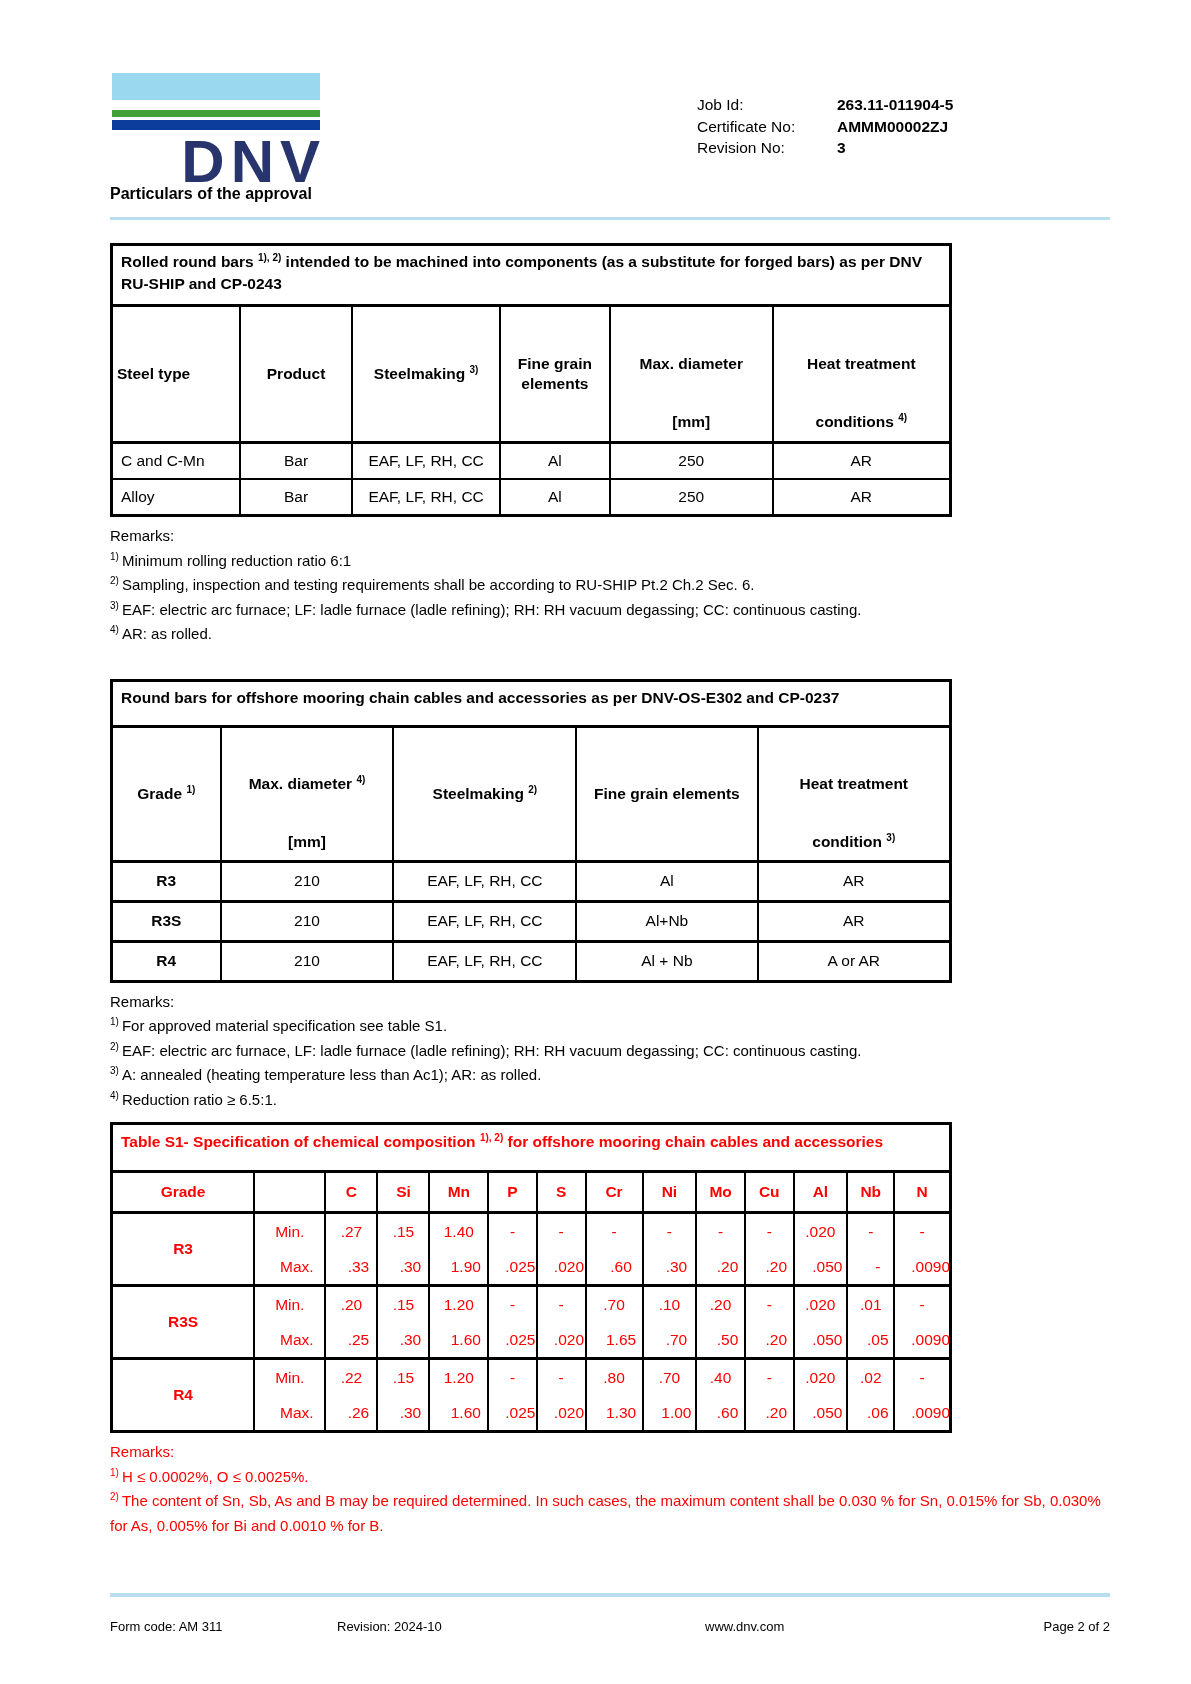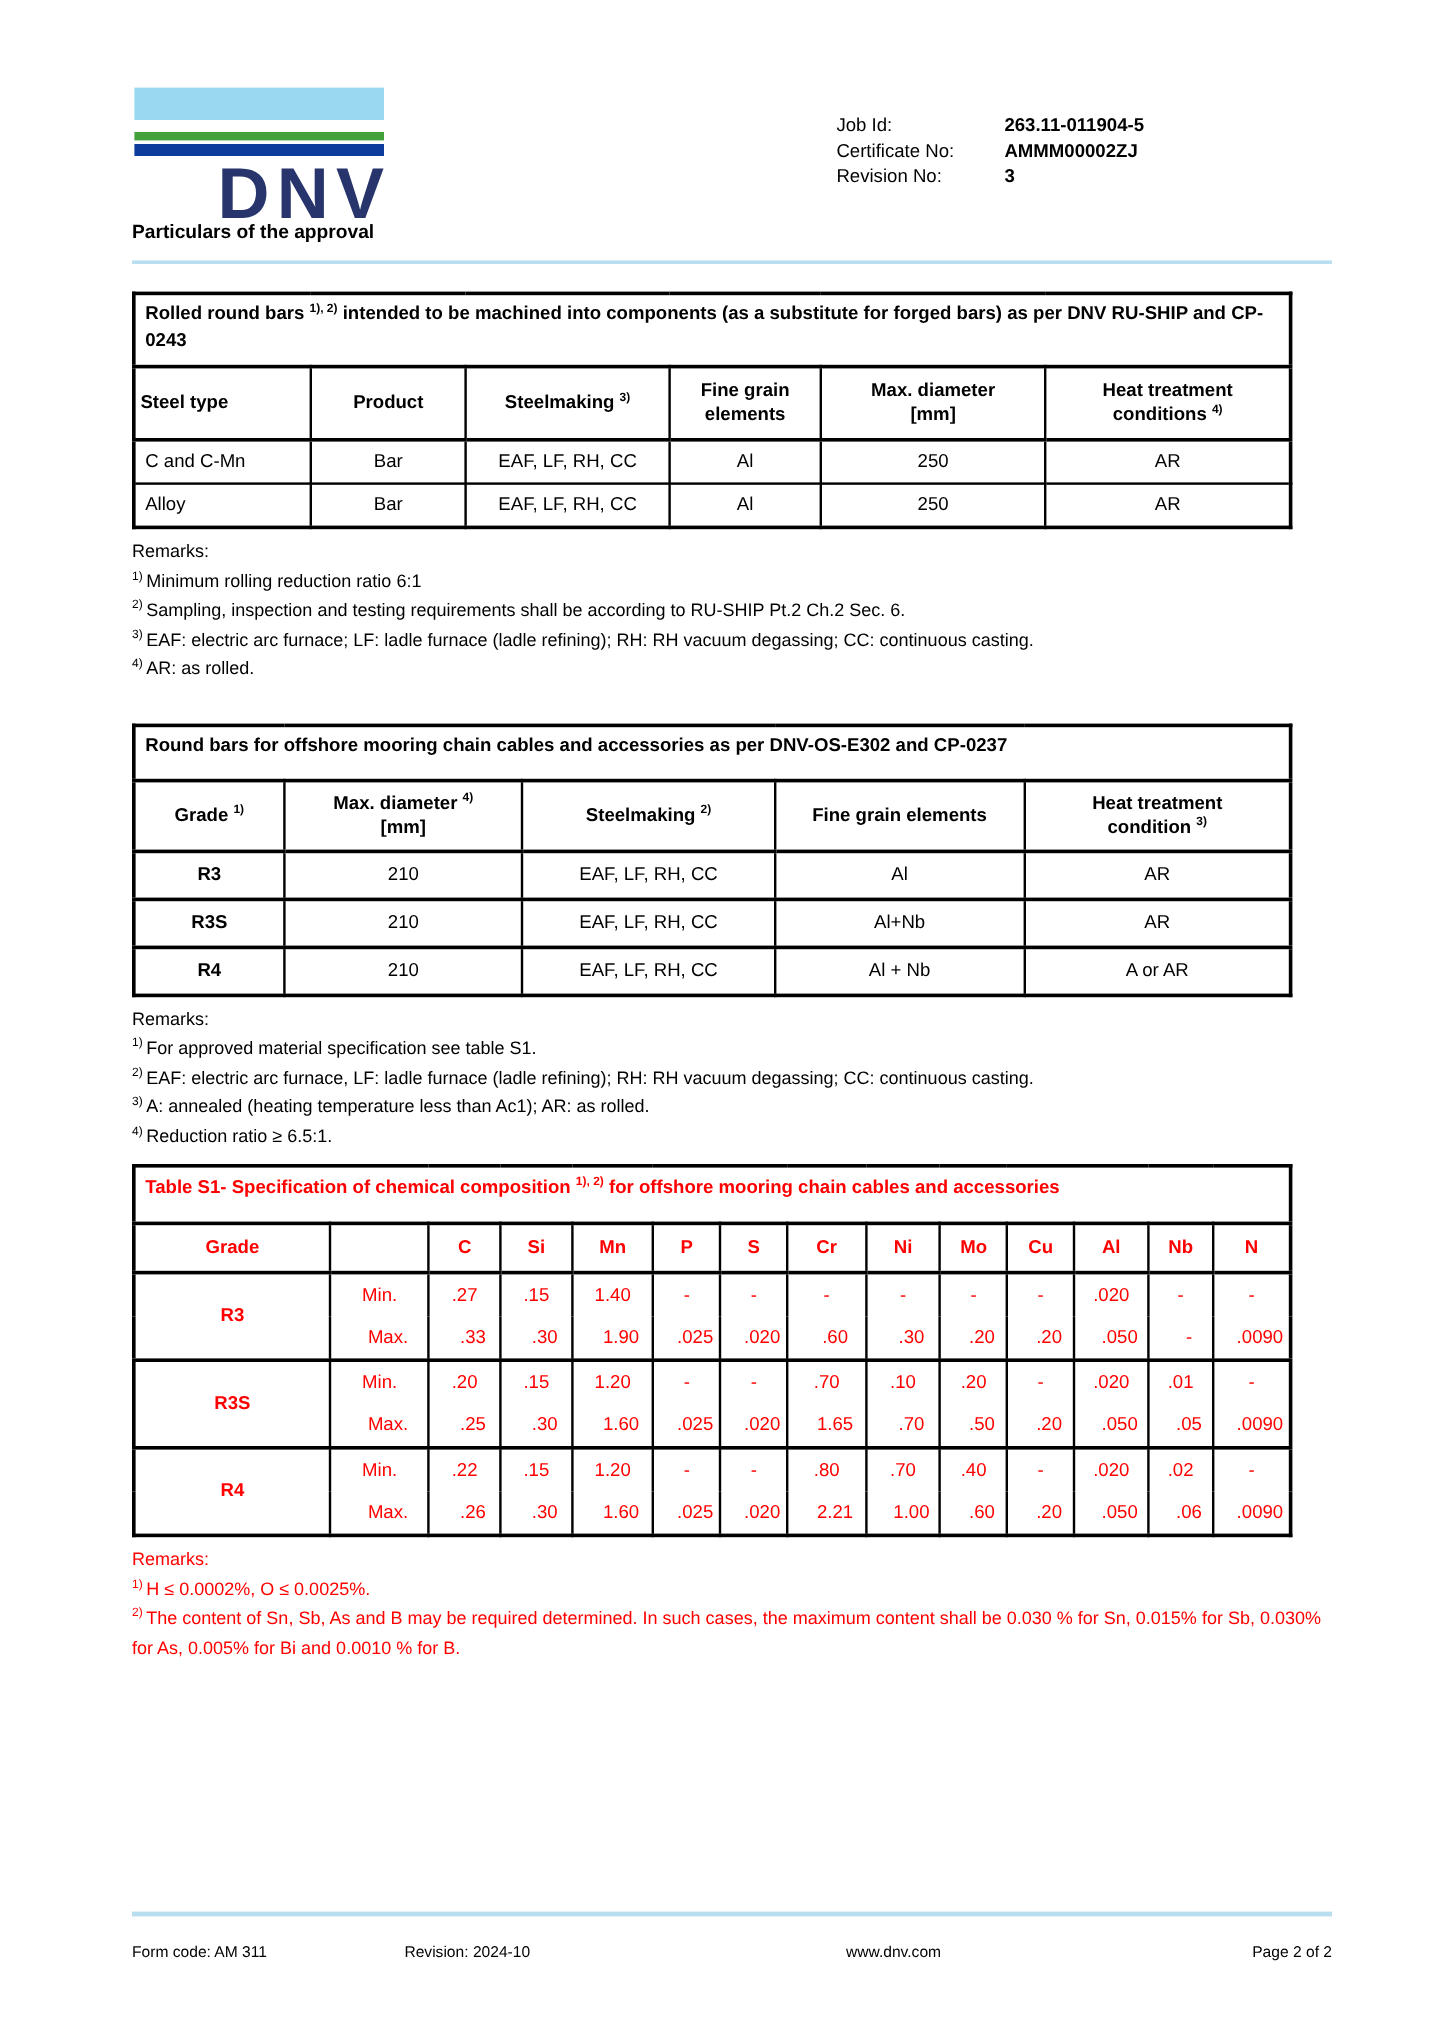"Rolled round bars 1), 2)" table { width: 967px -> 842px }
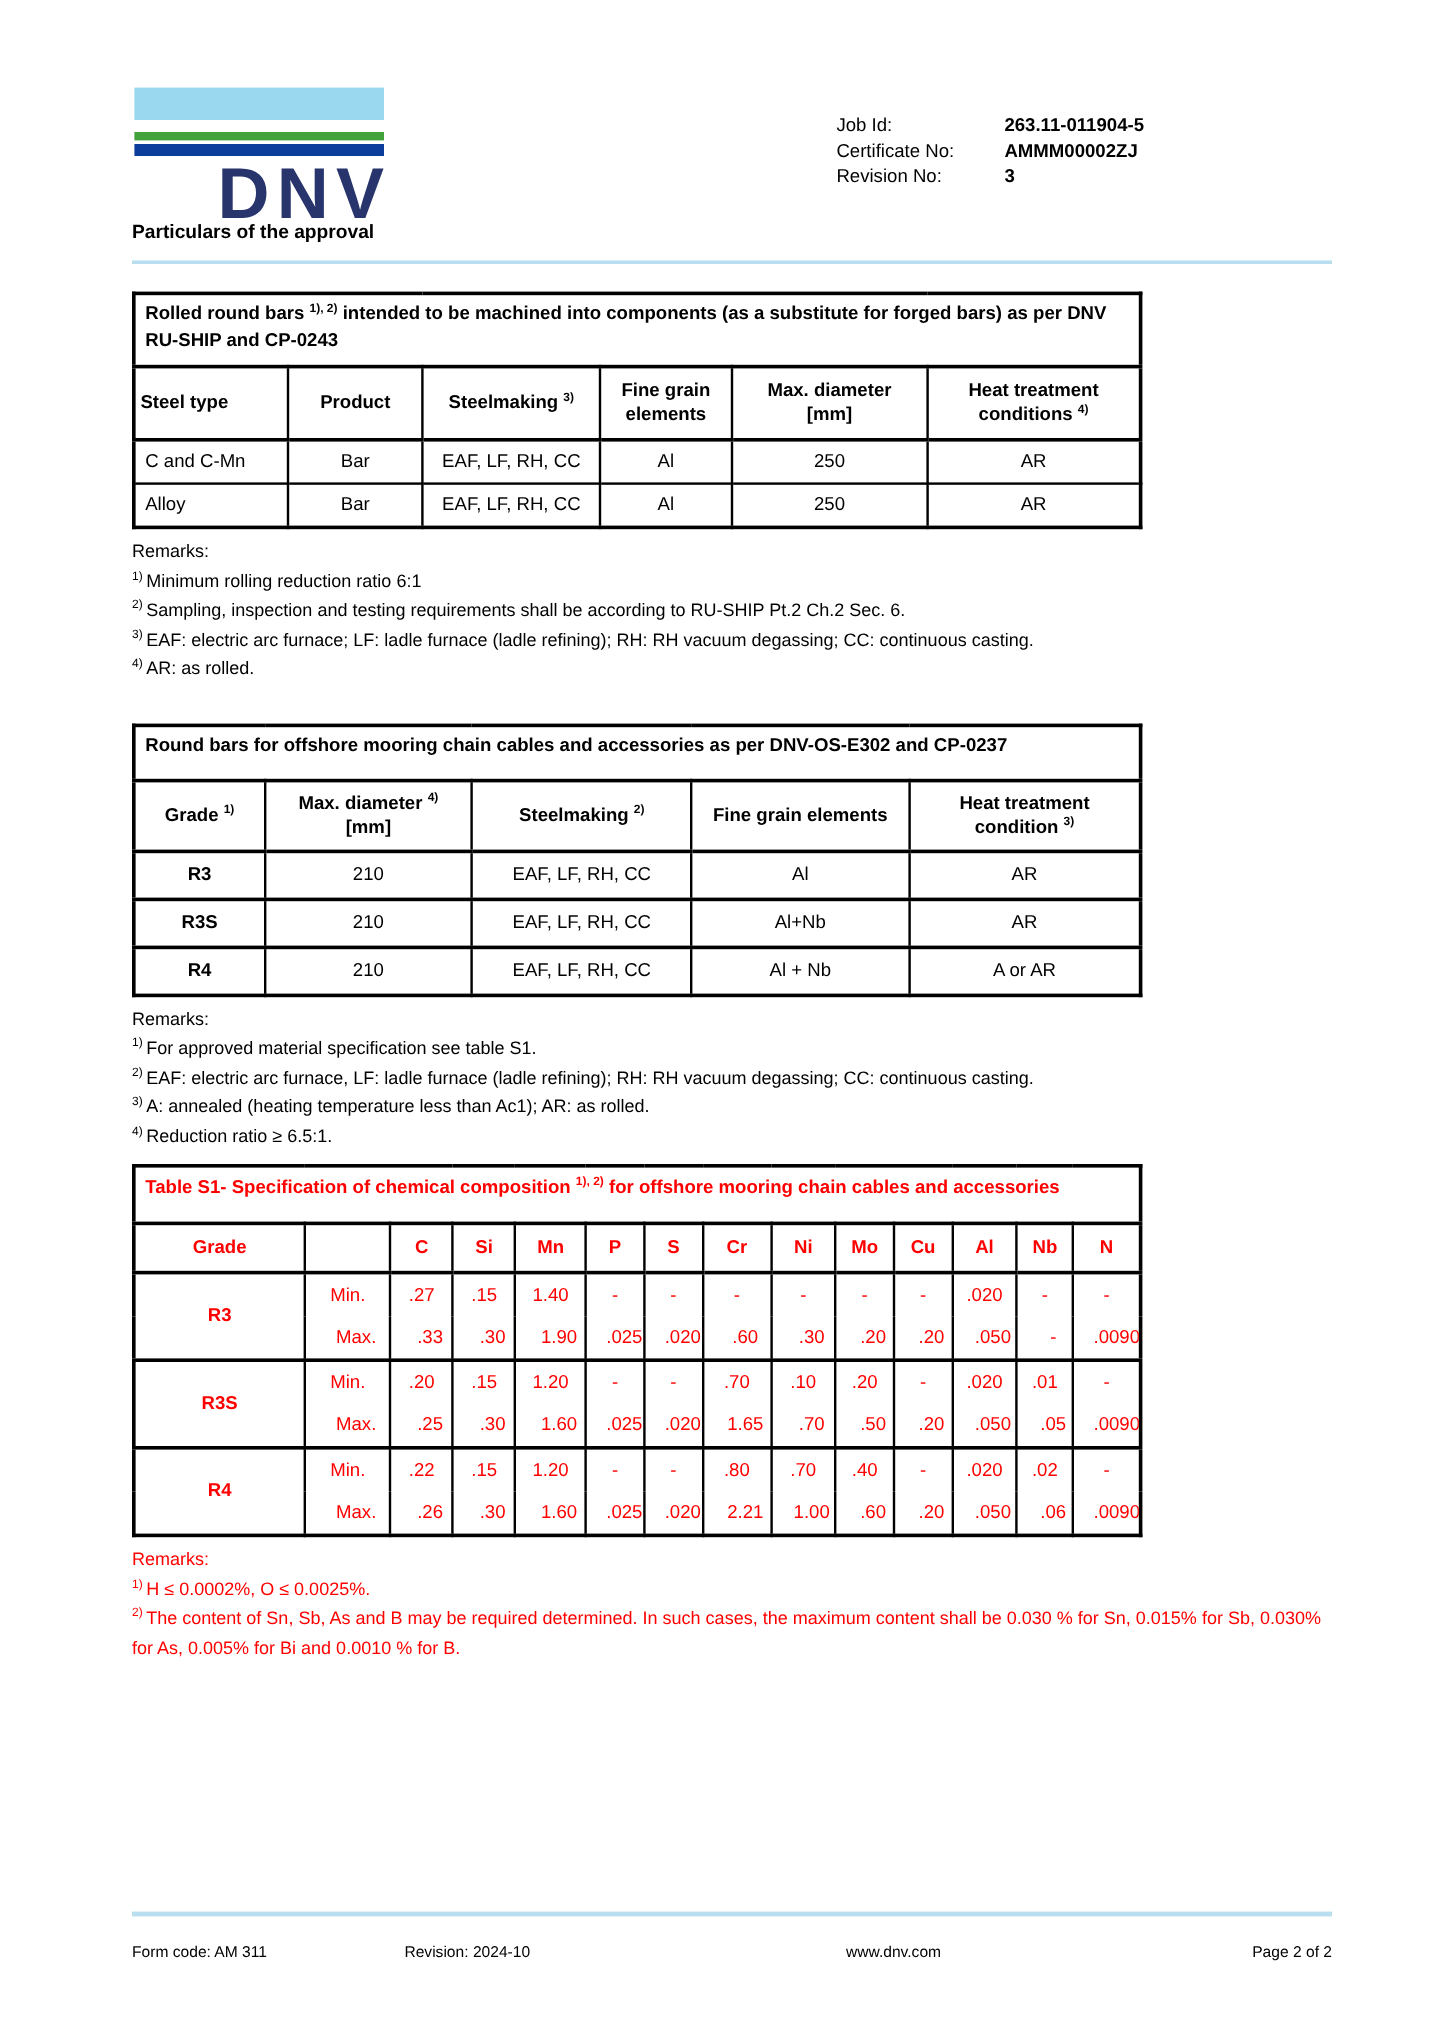"Max. diameter" .blk { margin-top: none -> 38px }
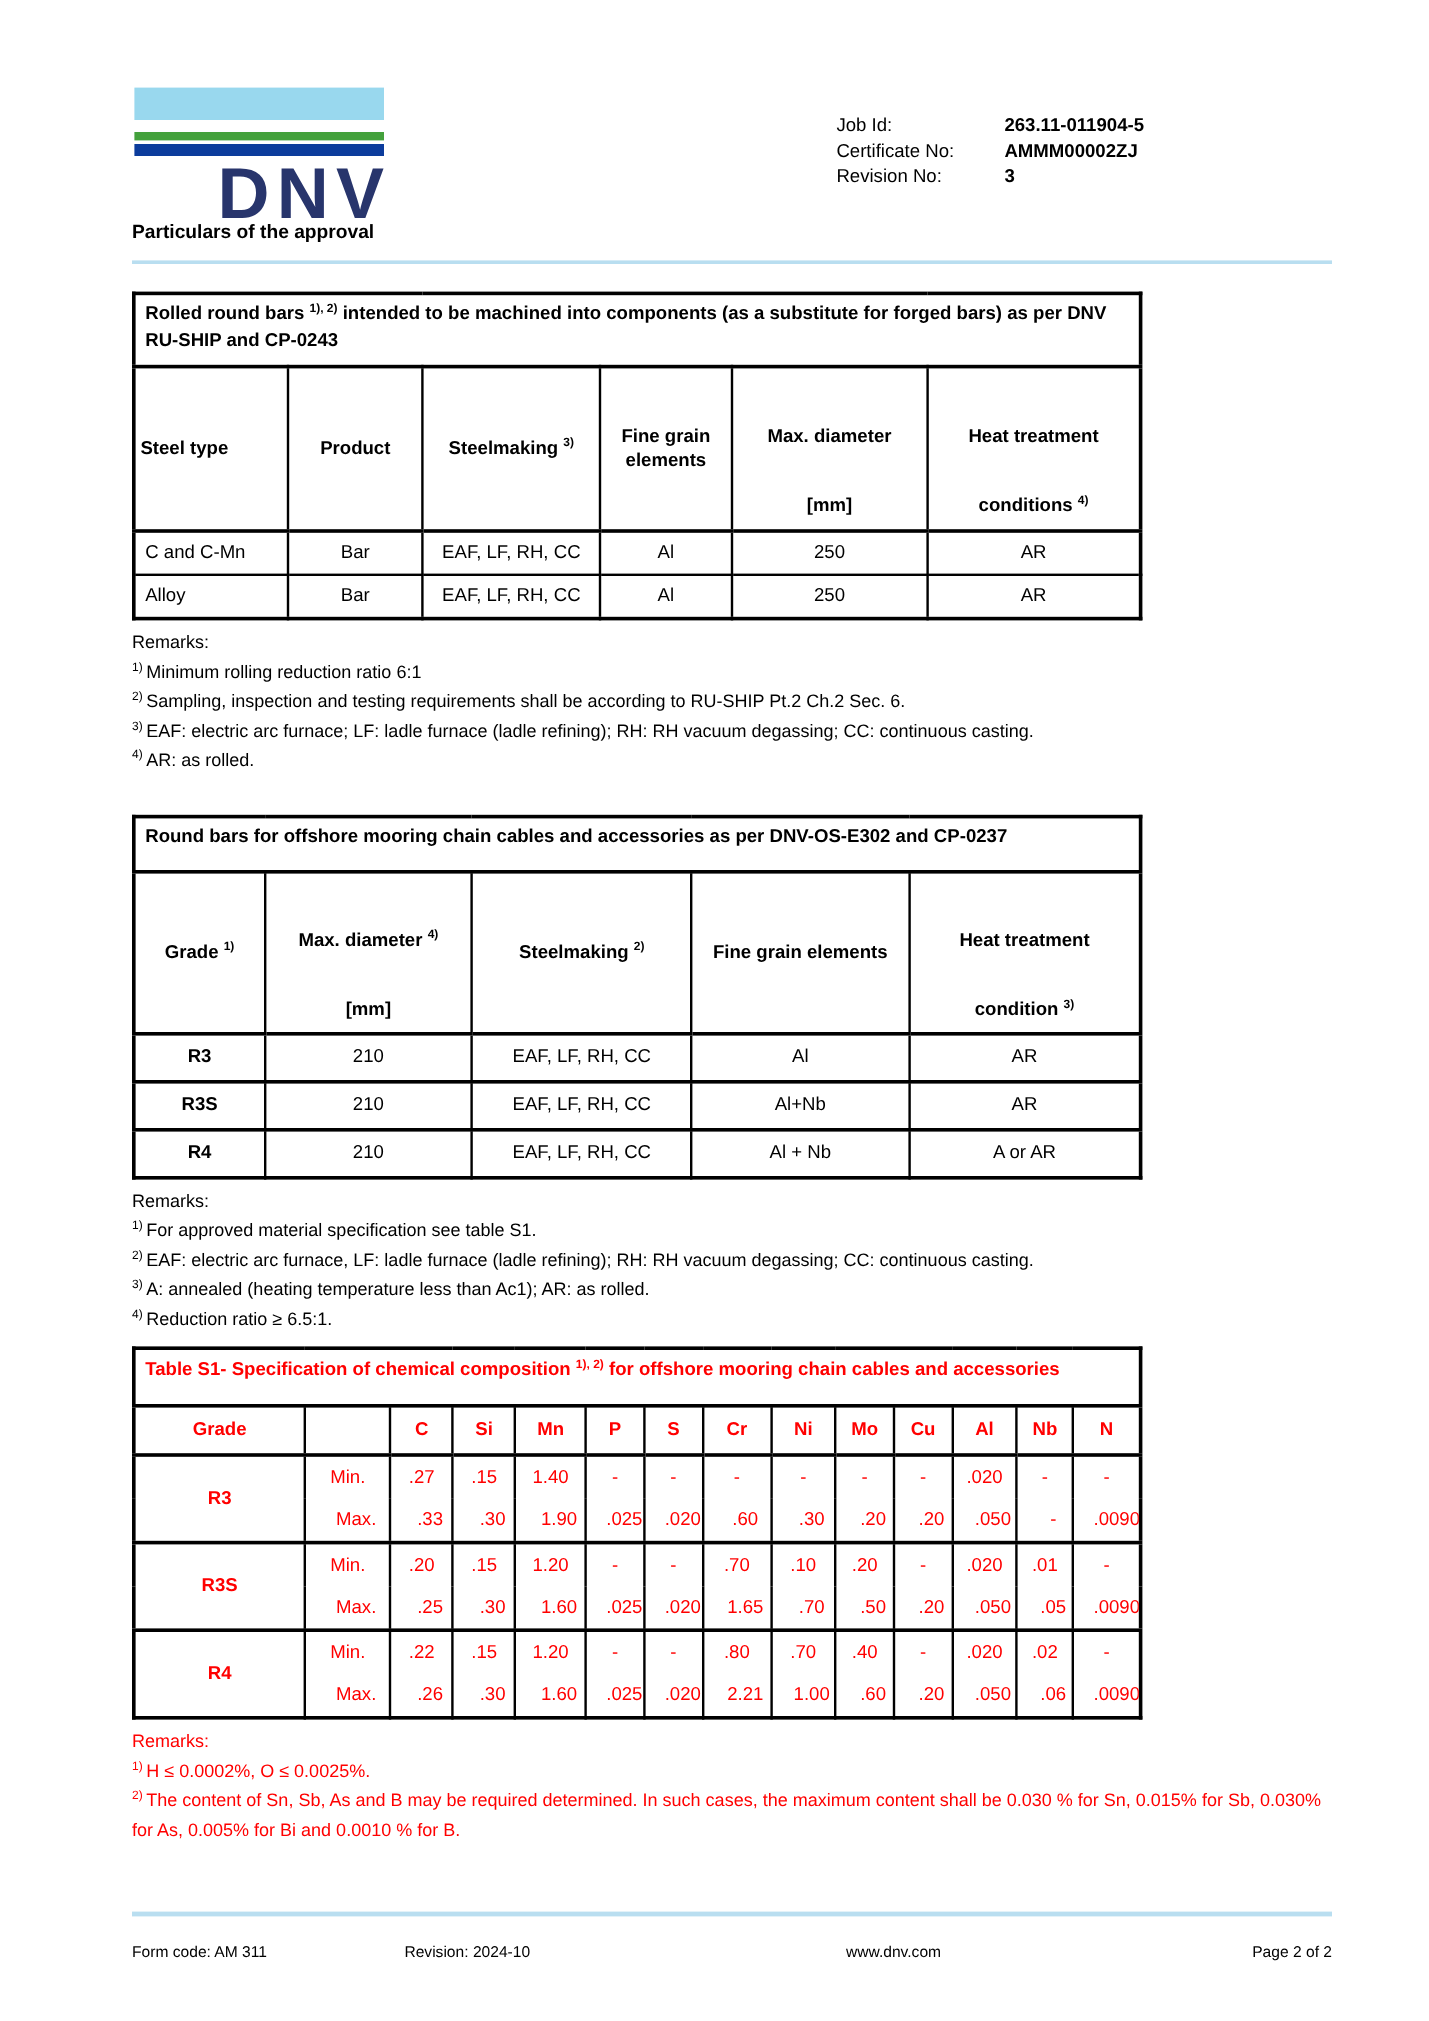"2.21" td { text: 2.21 -> 1.30 }
